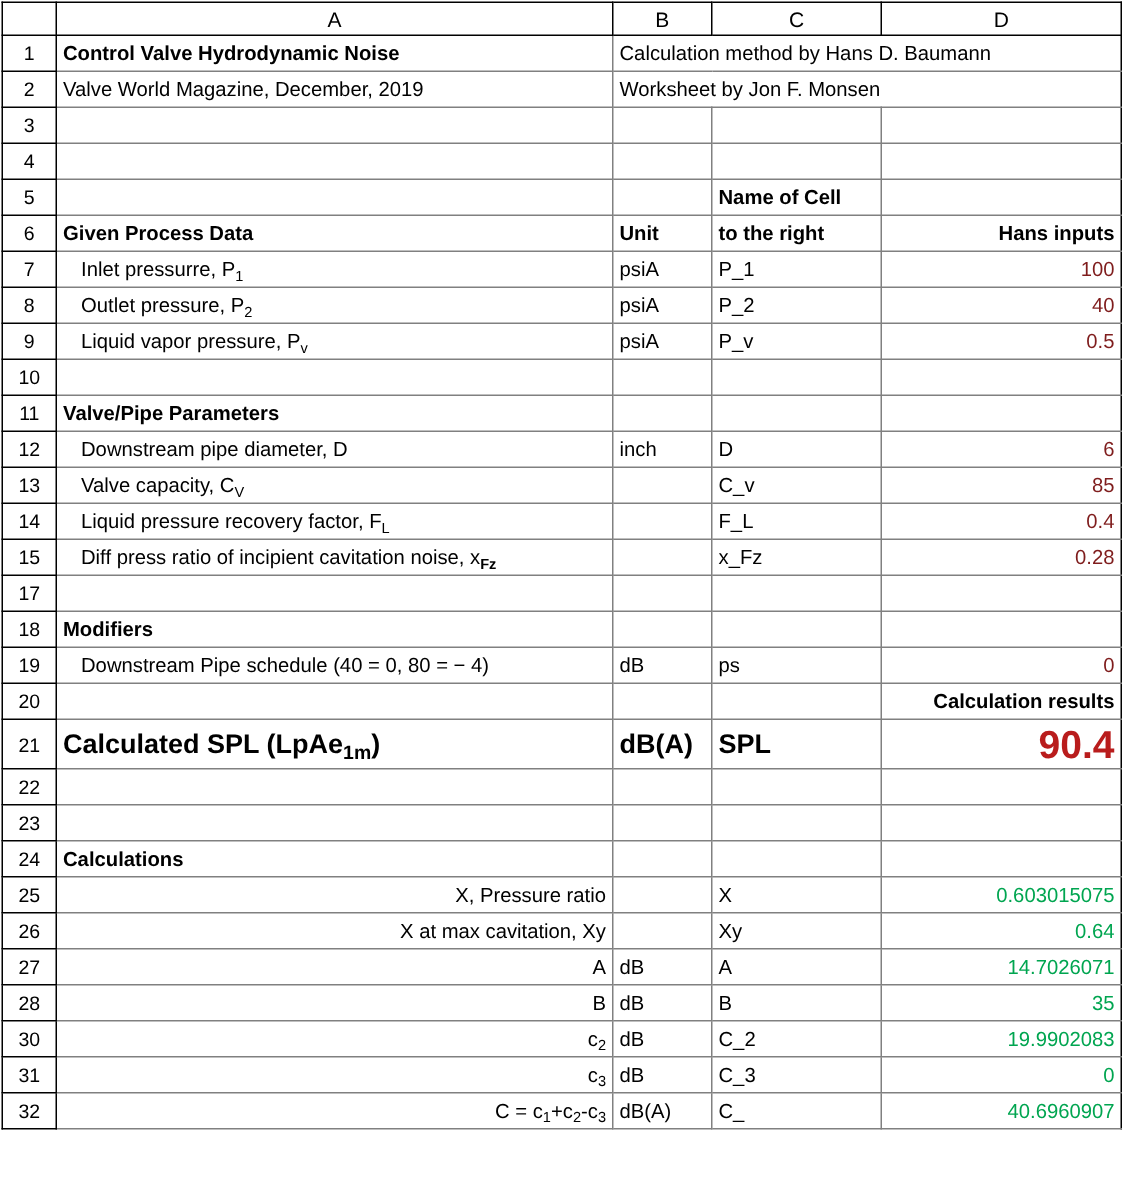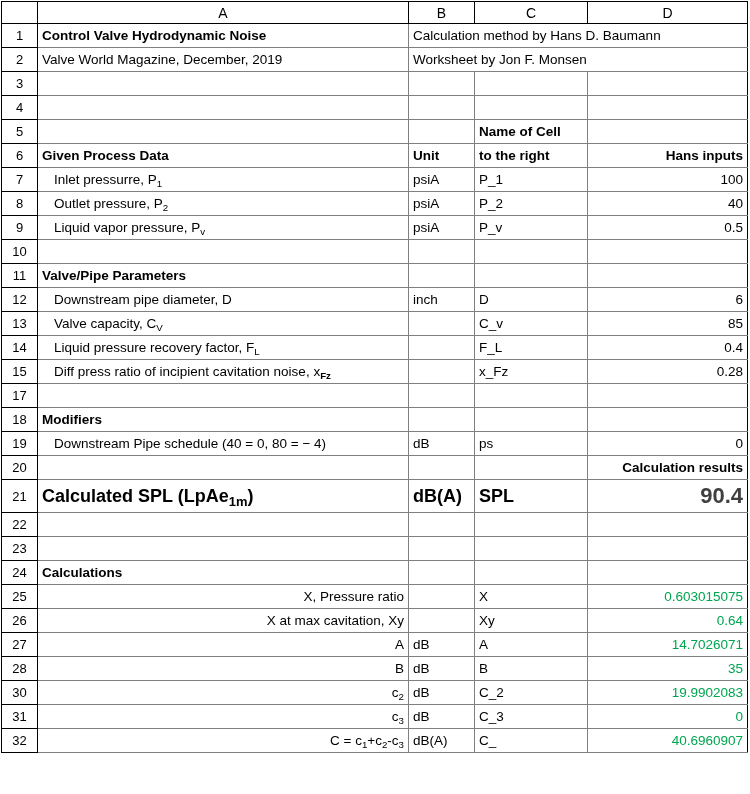"100" td.val-input { color: #000000 -> #7f1d1d }
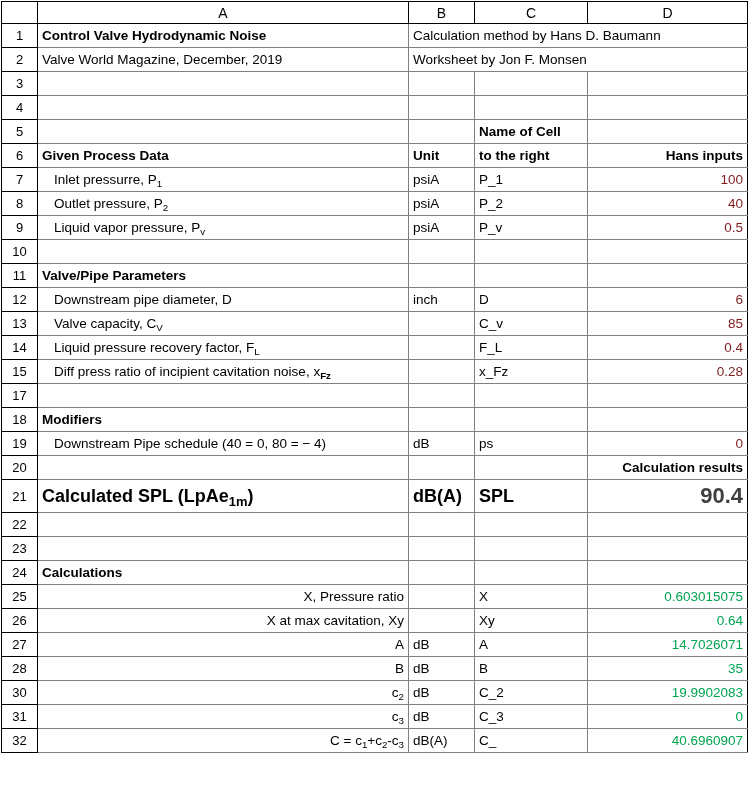"90.4" tr.row-21 td.big-result { color: #404040 -> #b91c1c; font-size: 22px -> 26px }
